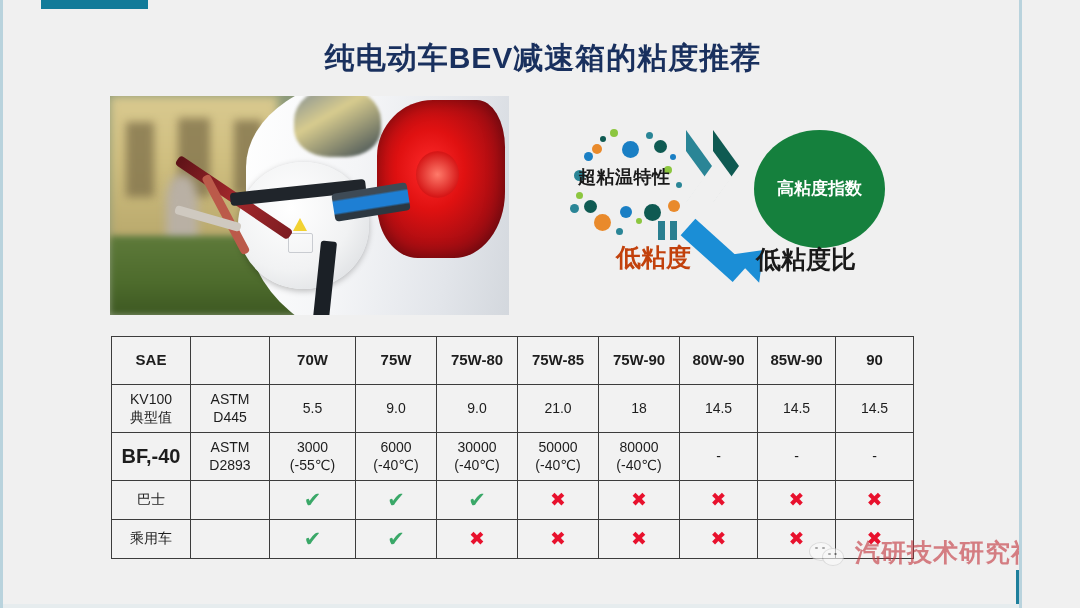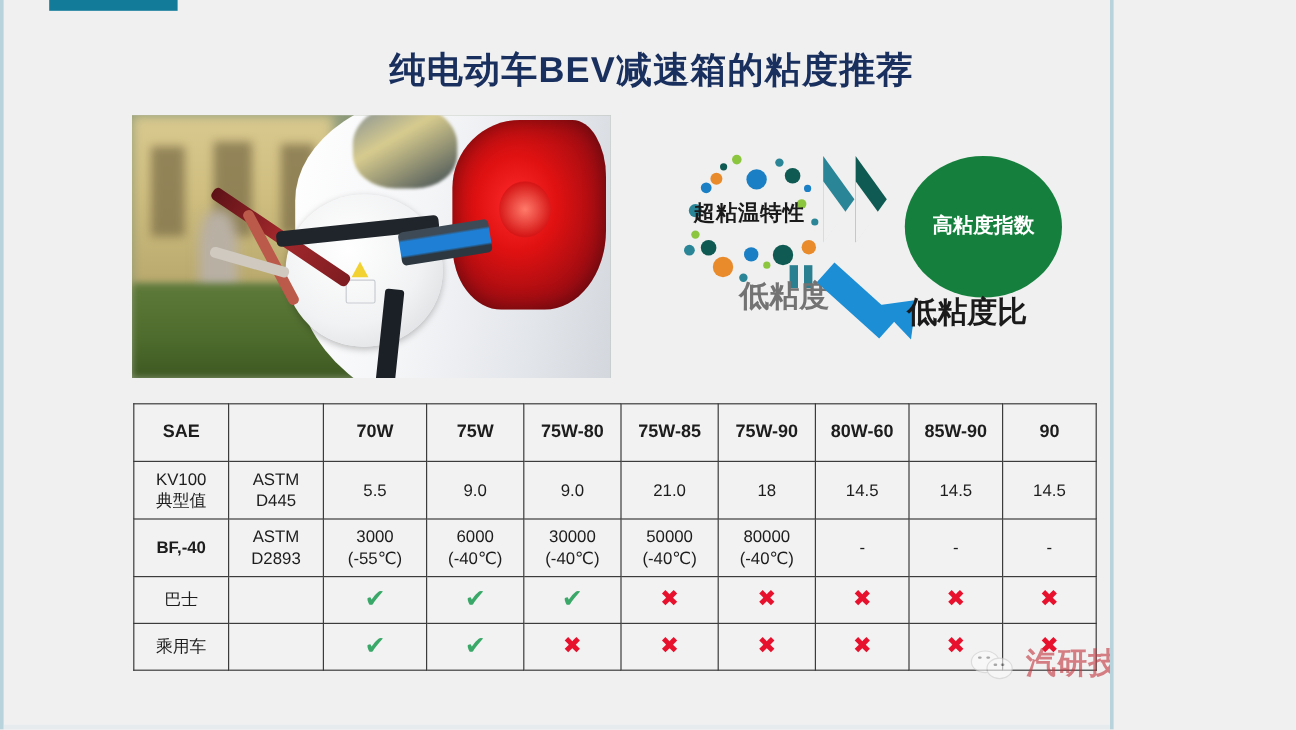"纯电动车BEV减速箱的粘度推荐" #slide { width: 928px -> 1022px }
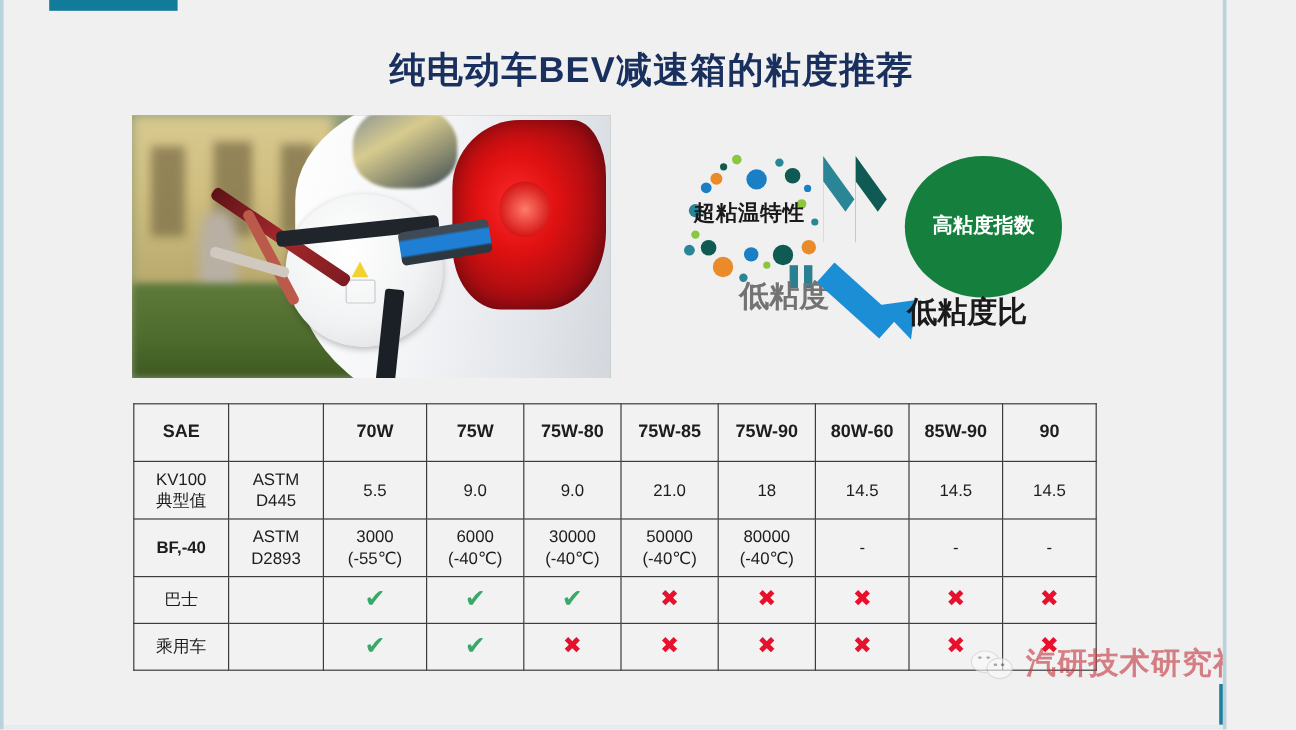"低粘度" .lbl-low { color: #737373 -> #c2410c; top: 122px -> 133px }
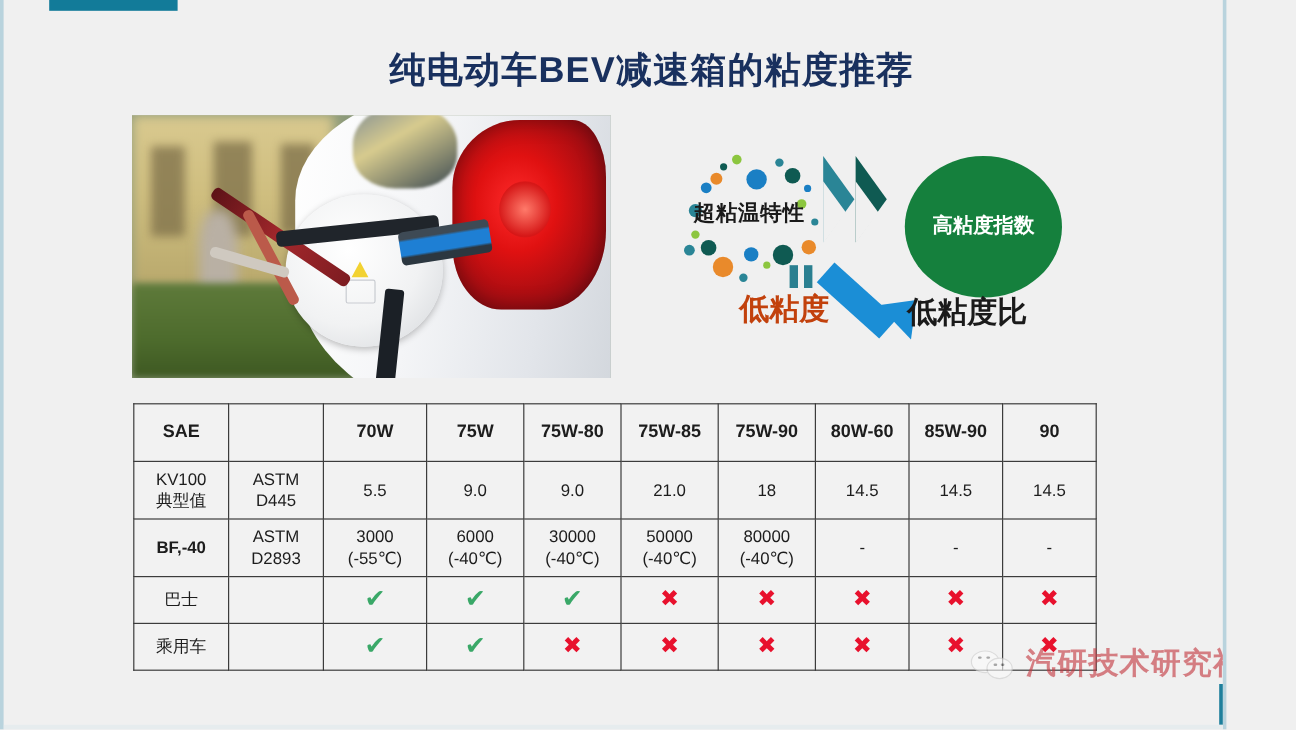"80W-60" th { text: 80W-60 -> 80W-90 }
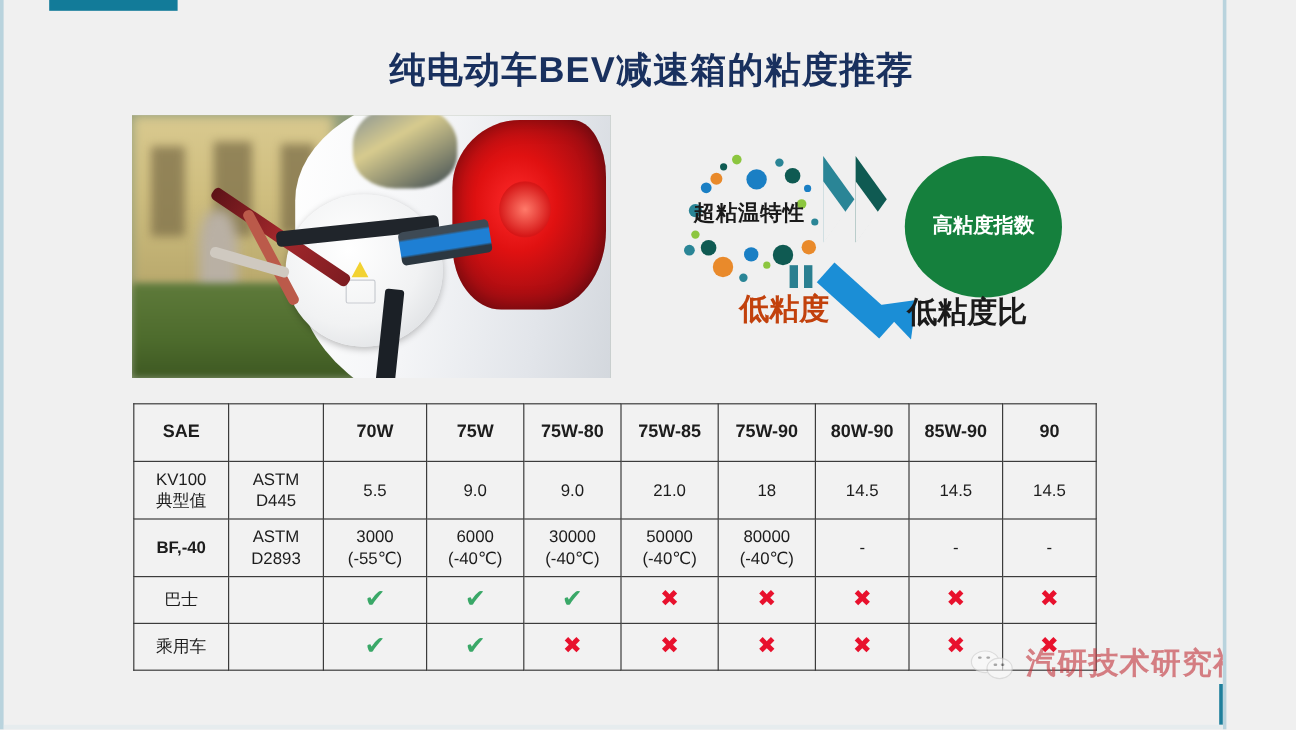"BF,-40" .row-label.bold { font-size: 14px -> 20px }
